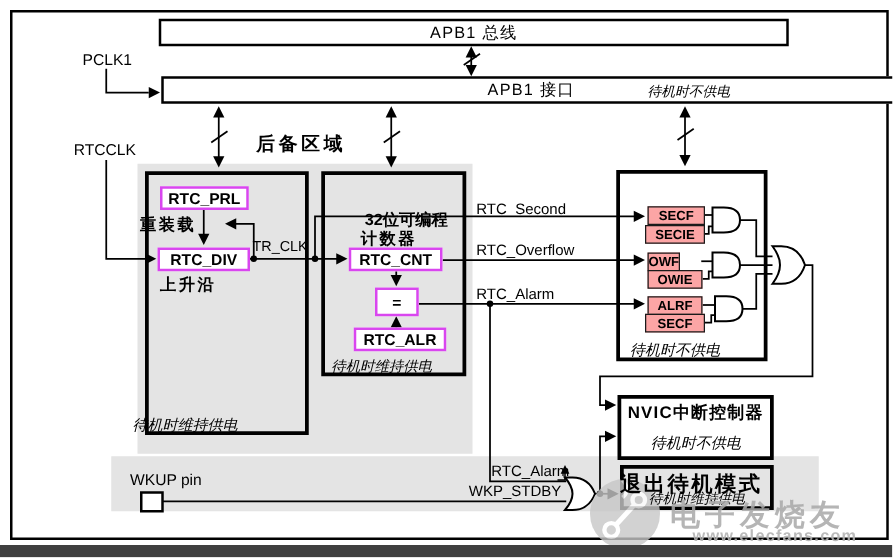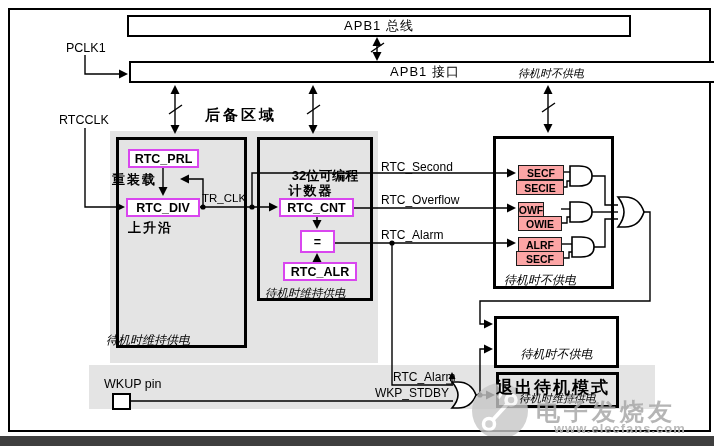"NVIC中断控制器" div.lbl { html: none -> <div>NVIC中断控制器</div> }
